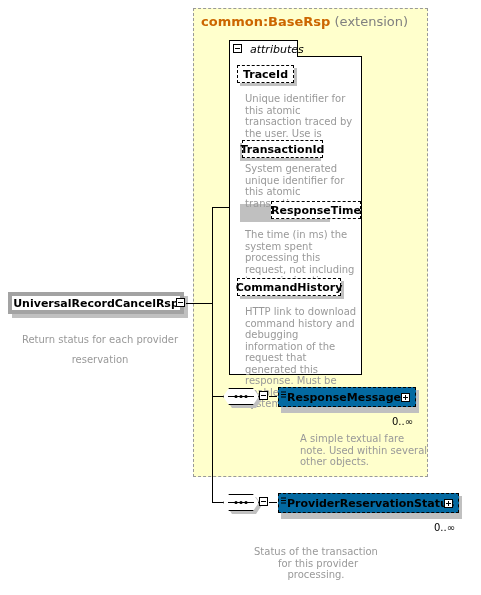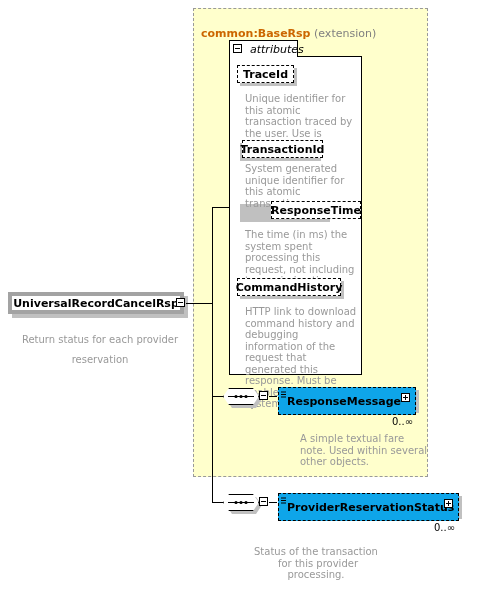"common:BaseRsp (extension)" .ext-title { font-size: 11px -> 13px; top: 27px -> 14px }
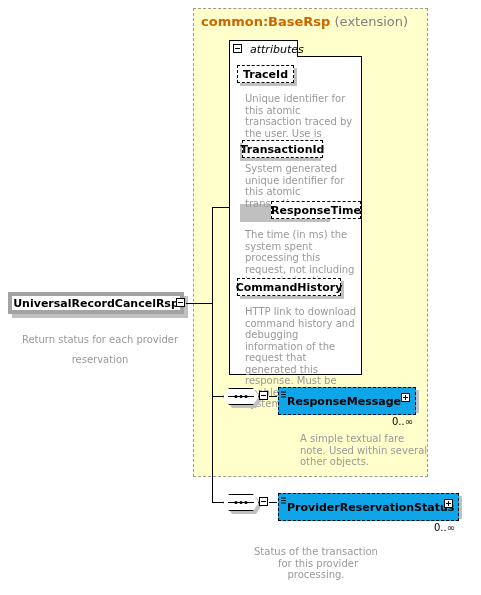"ResponseMessage" .elem-box { background: #0ea5e9 -> #0369a1; height: 28px -> 20px }
